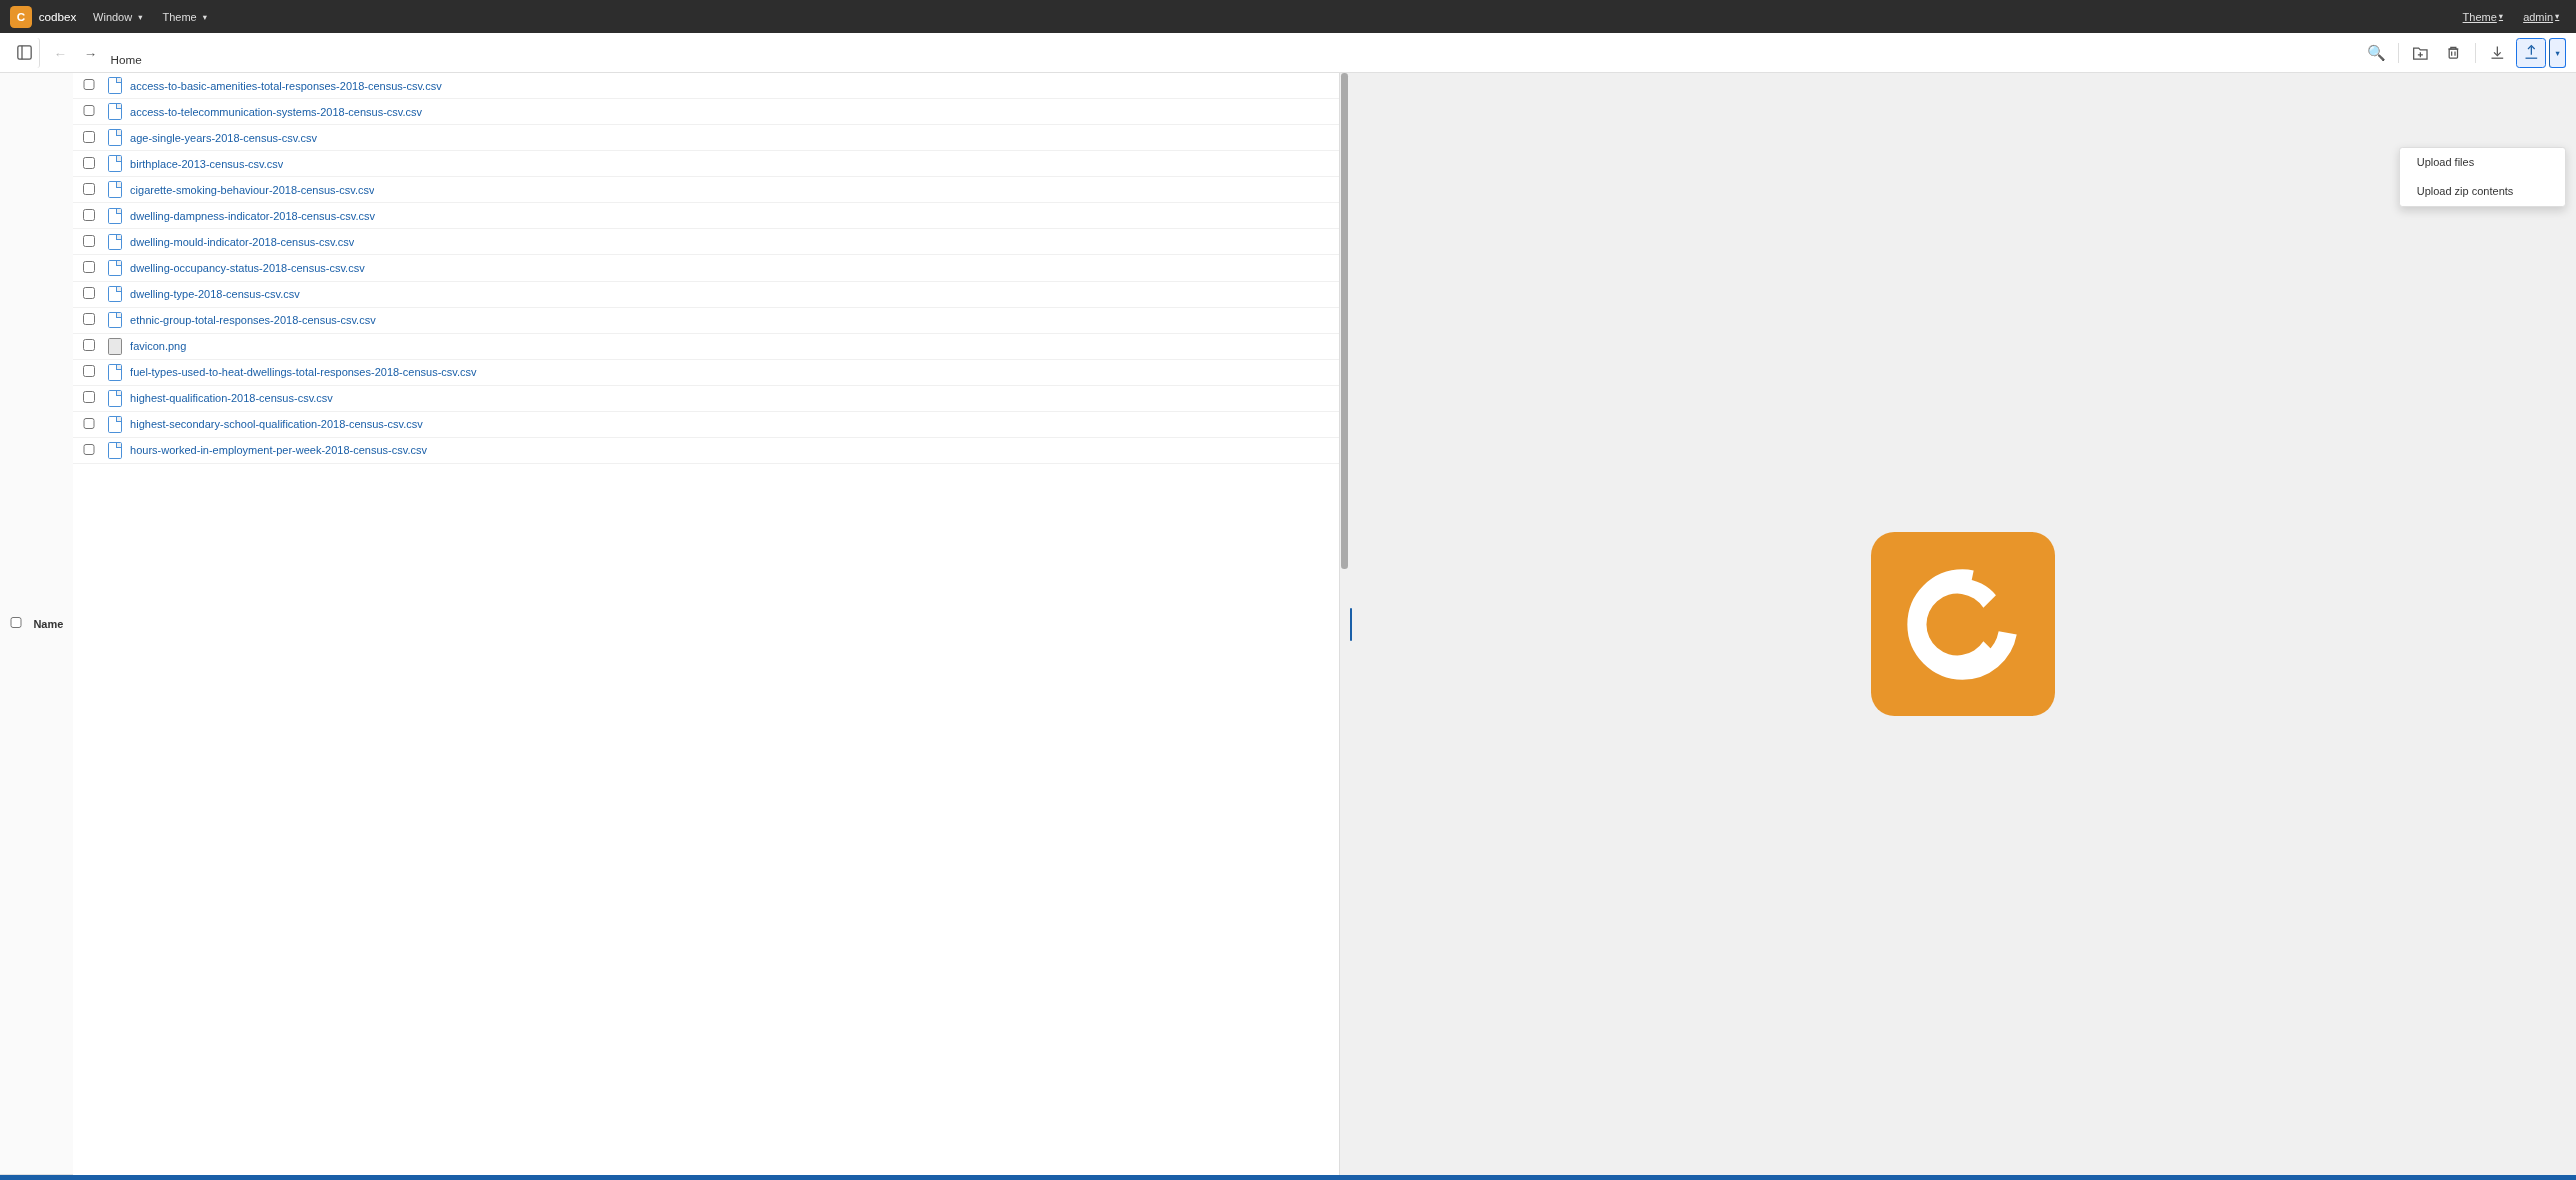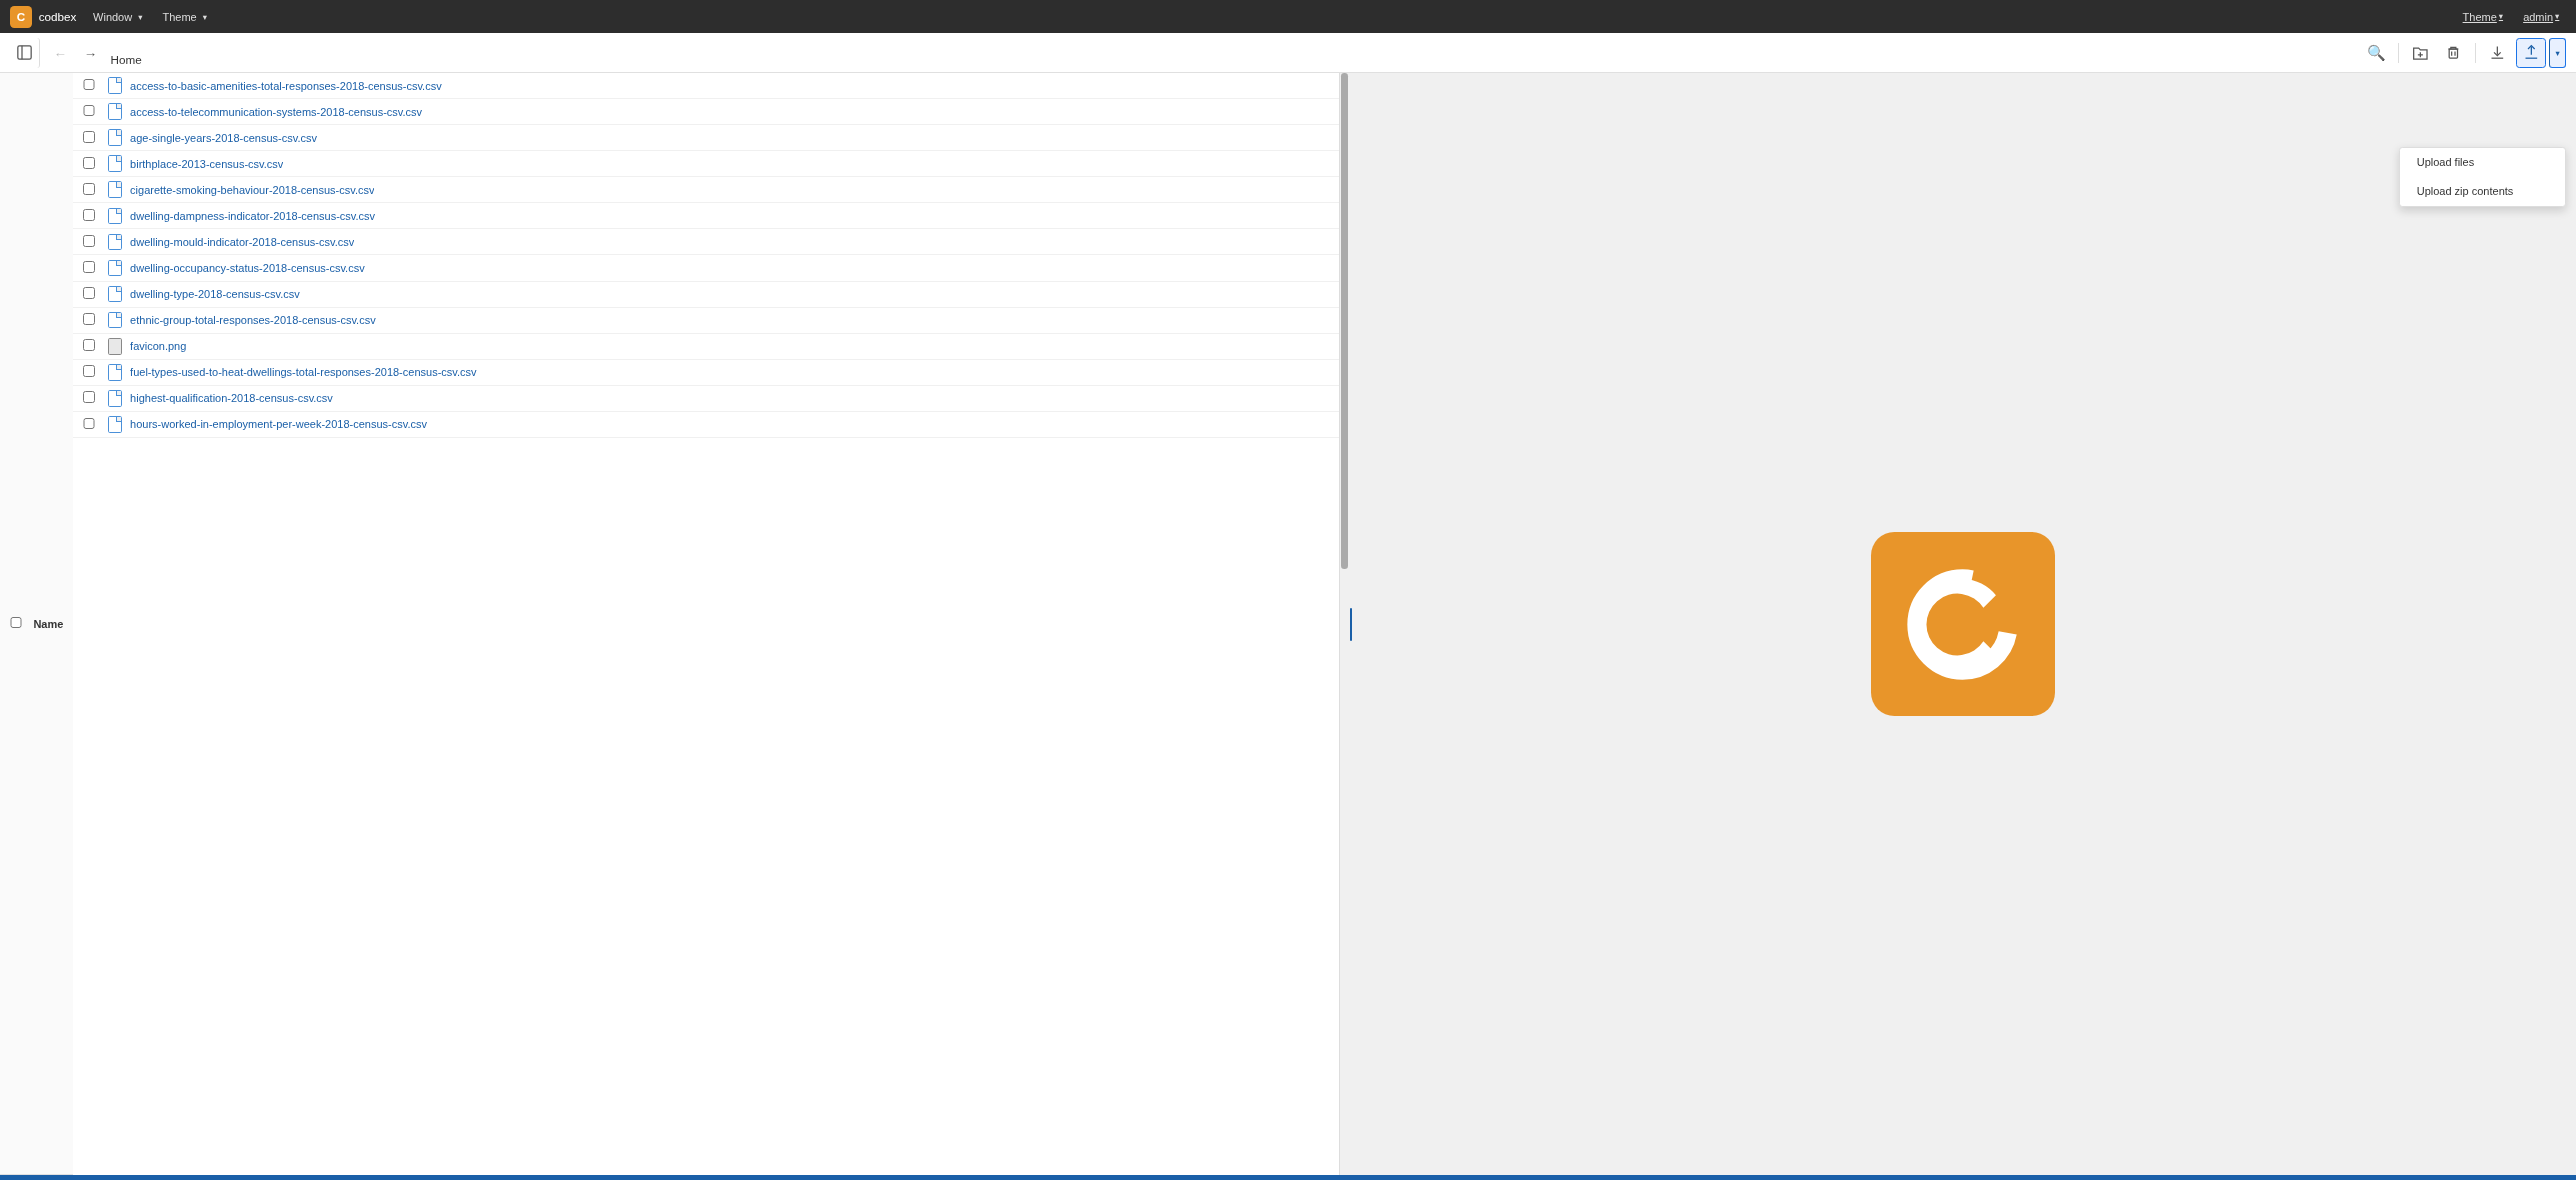"highest-secondary-school-qualification-2" div.file-item { html: none -> <div> <div> <input> </div> <div> <div></div> </div> <span>highest-secondary-school-qualification-2018-census-csv.csv</span> </div> }
